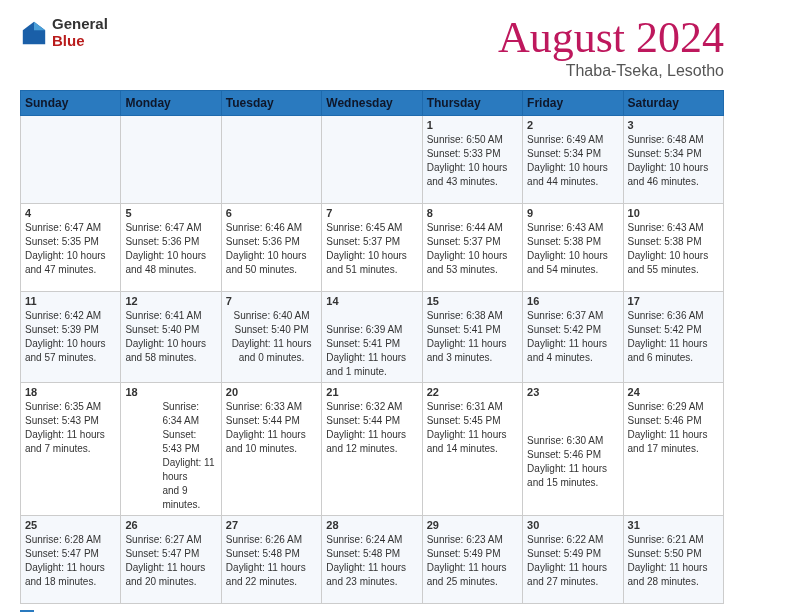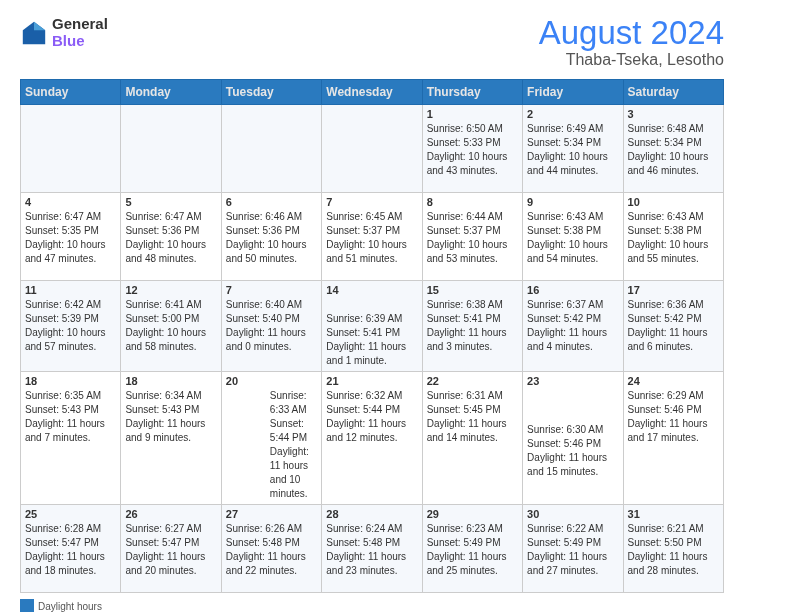"Blue" .logo-blue { color: #8b5cf6 -> #b91c1c }
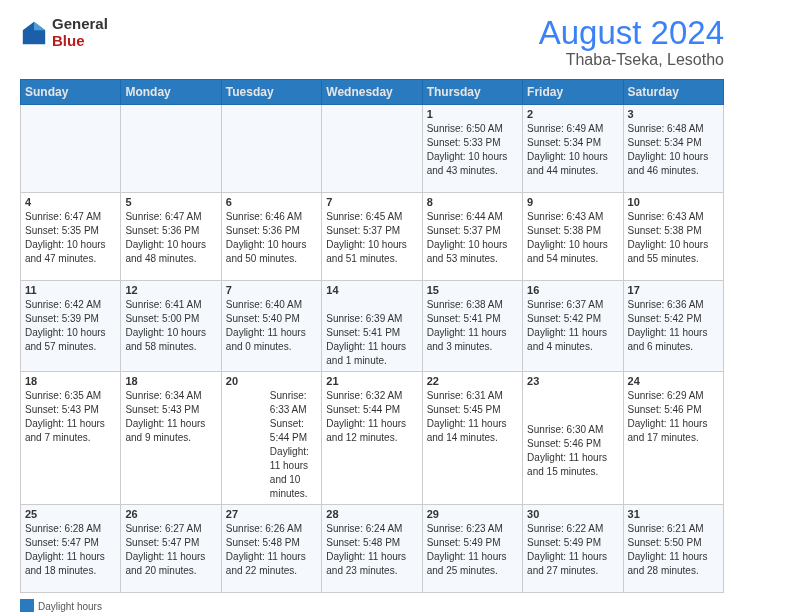"August 2024" .month-title { color: #3b82f6 -> #be185d; font-family: none -> Liberation Serif, serif; font-size: 33px -> 44px }
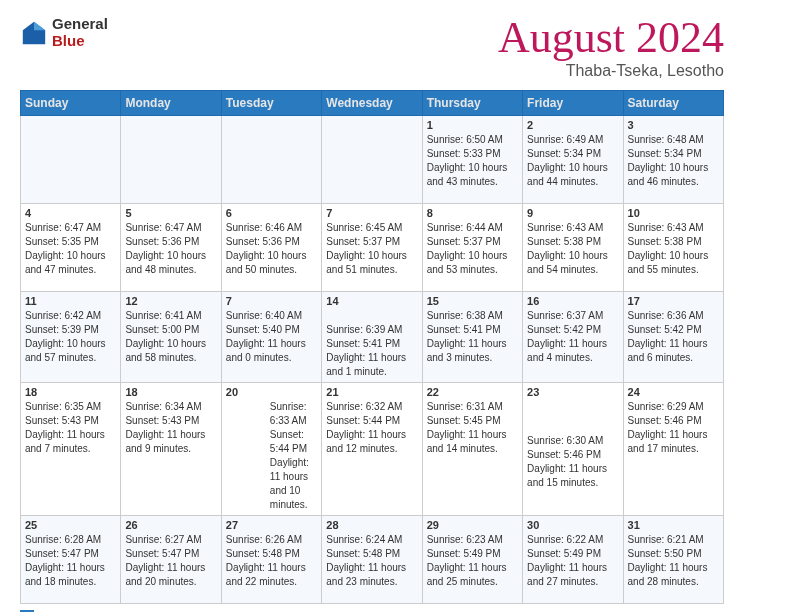"Sunday" thead tr th { color: #e5e5e5 -> #0f172a }
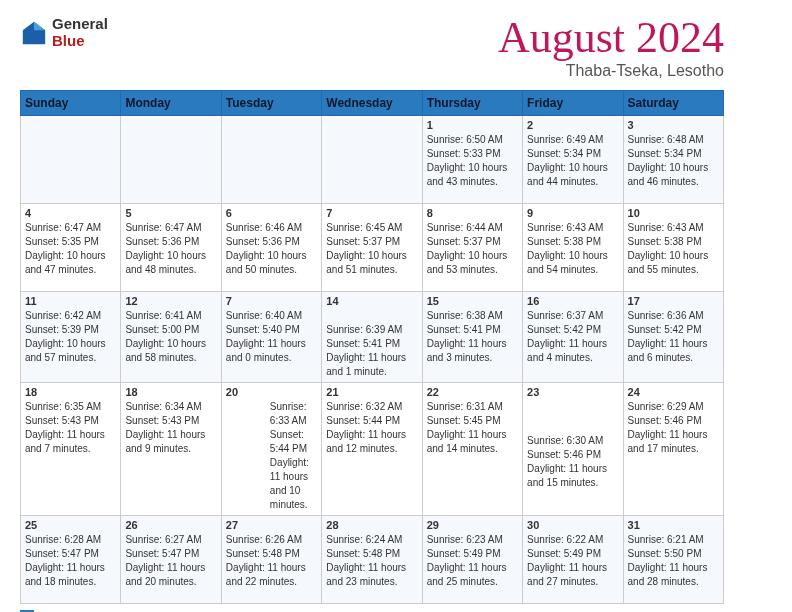"Sunrise: 6:41 AM" div.day-info { text: 5:00 -> 5:40 }
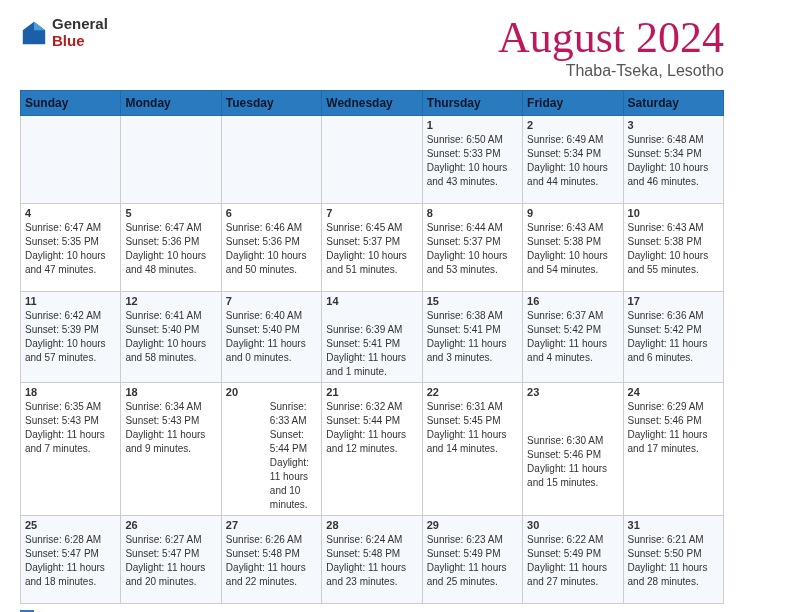"Sunrise: 6:40 AM" div.day-info { text-align: none -> center }
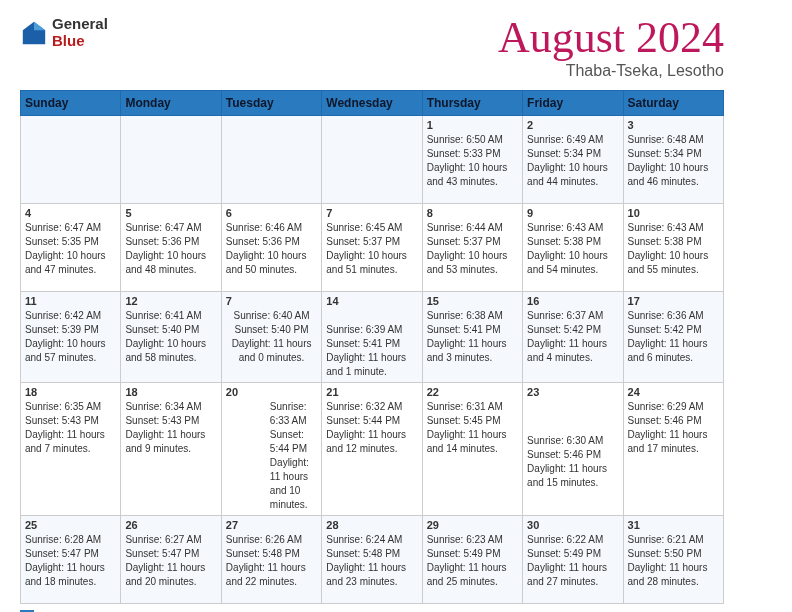"Sunrise: 6:34 AM" div.day-info { margin-left: none -> 37px }
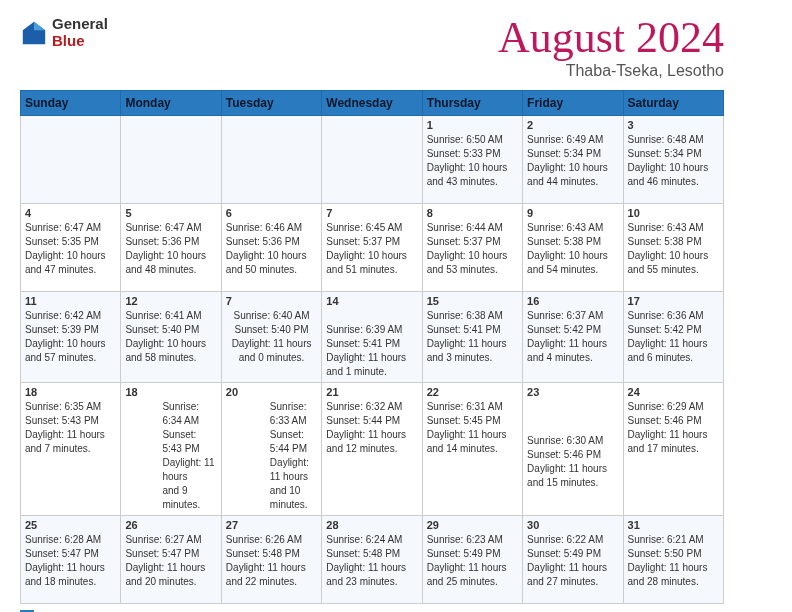"Sunrise: 6:33 AM" div.day-info { margin-left: 44px -> none }
